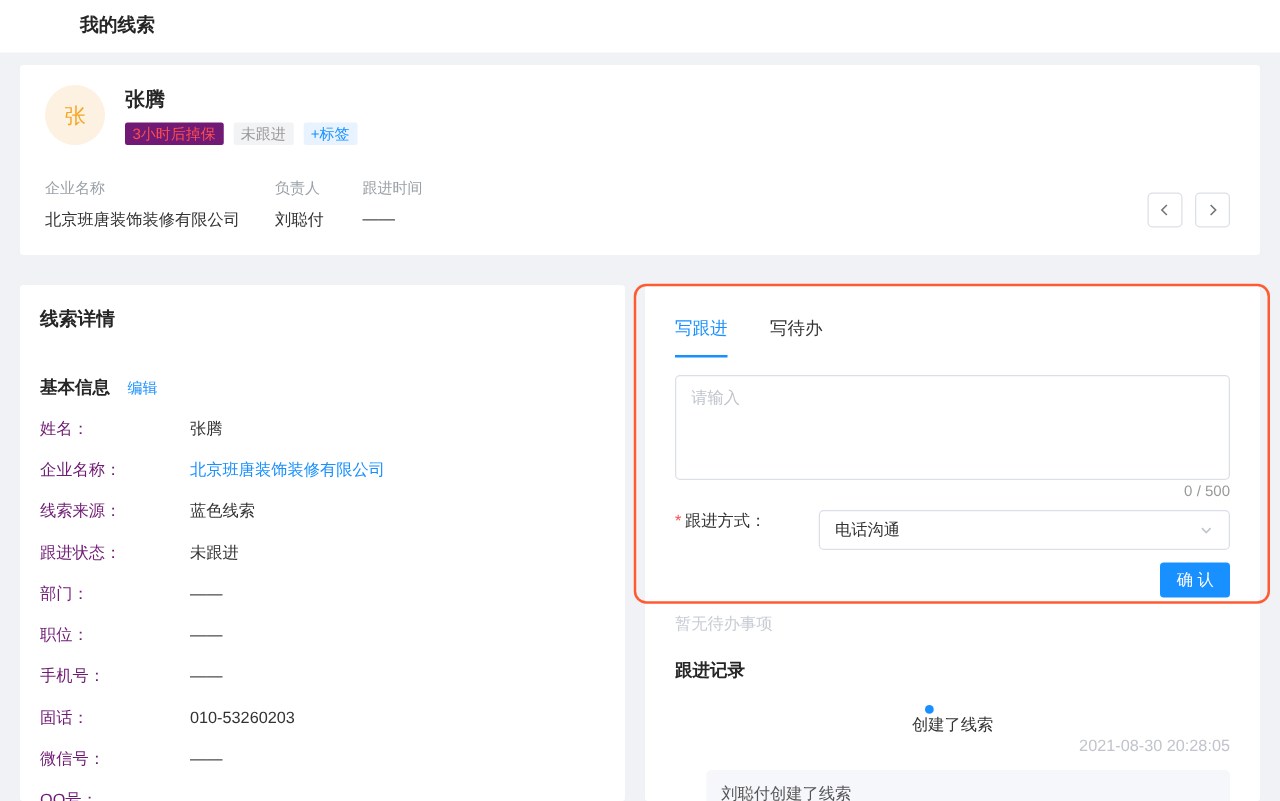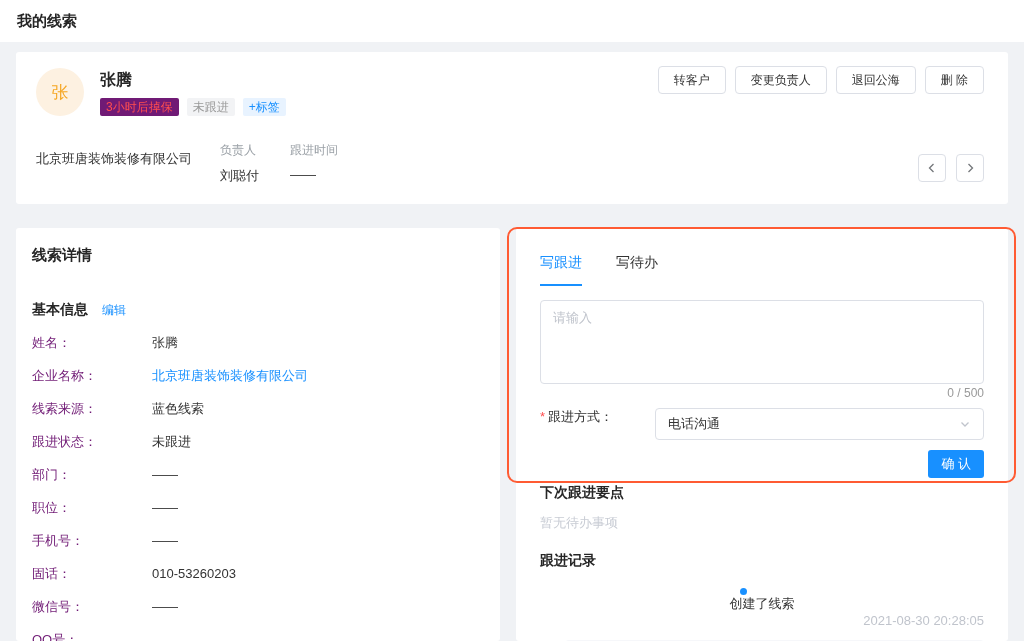"我的线索" .topbar { padding-left: none -> 47px }
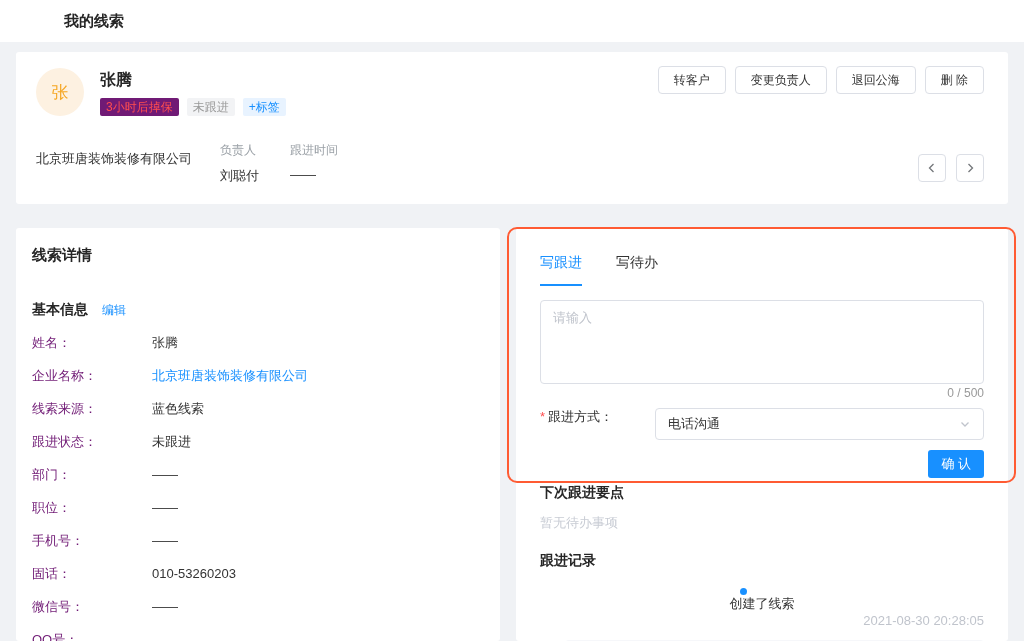"转客户" div.action-row { html: <div> <button>转客户</button> <button>变更负责人</button> <button>退回公海</button> <button>删 除</button> </div> -> none }
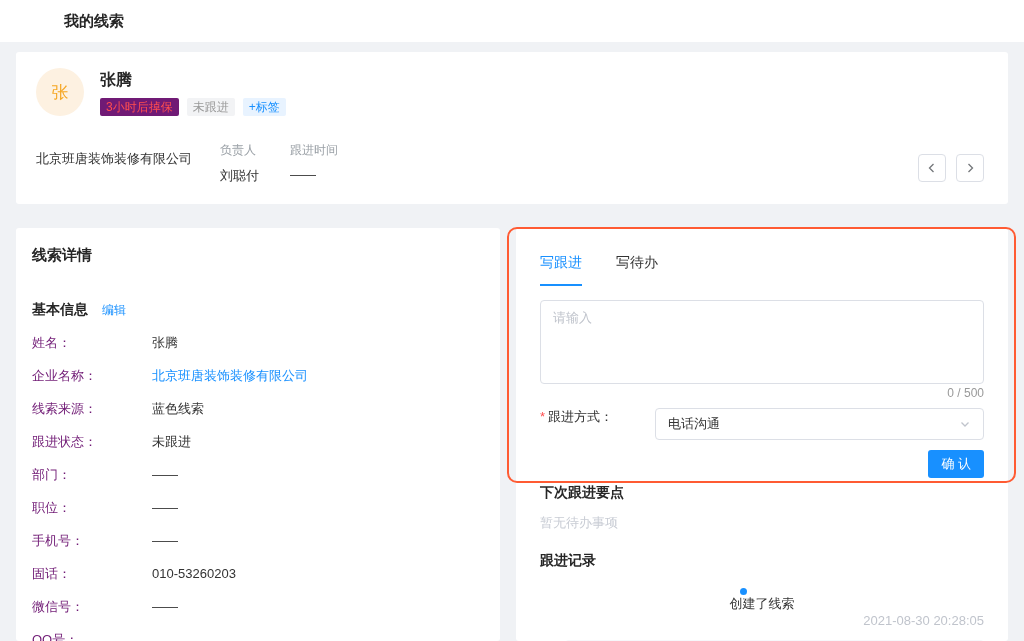"企业名称" div.s-label { html: none -> <div>企业名称</div> }
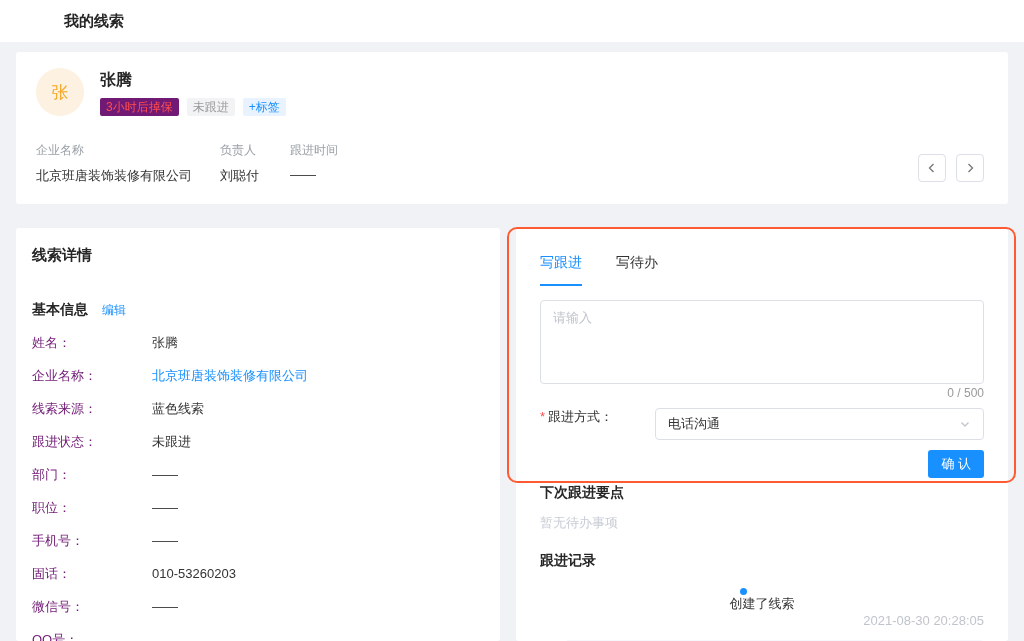"下次跟进要点" div.block-title { html: <div>下次跟进要点</div> -> none }
